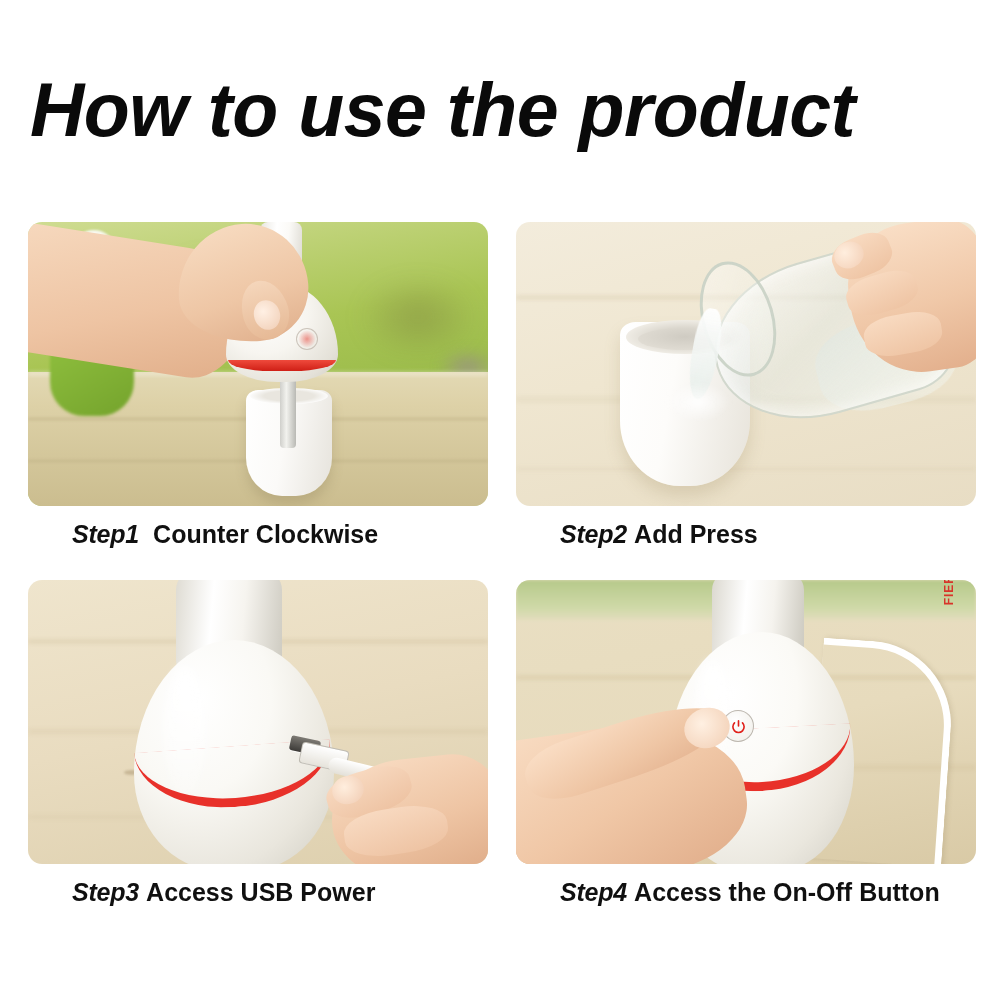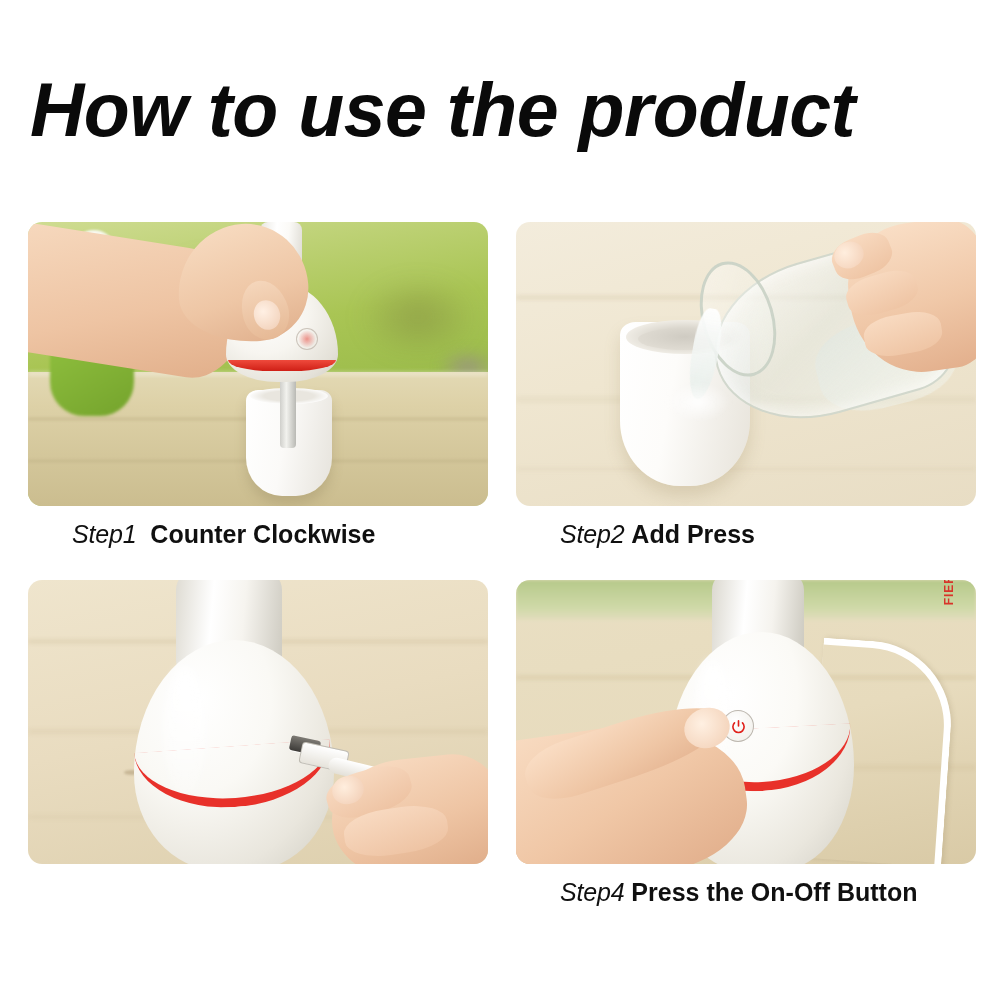"Step1" .caption .step-no { font-weight: 400 -> 700 }
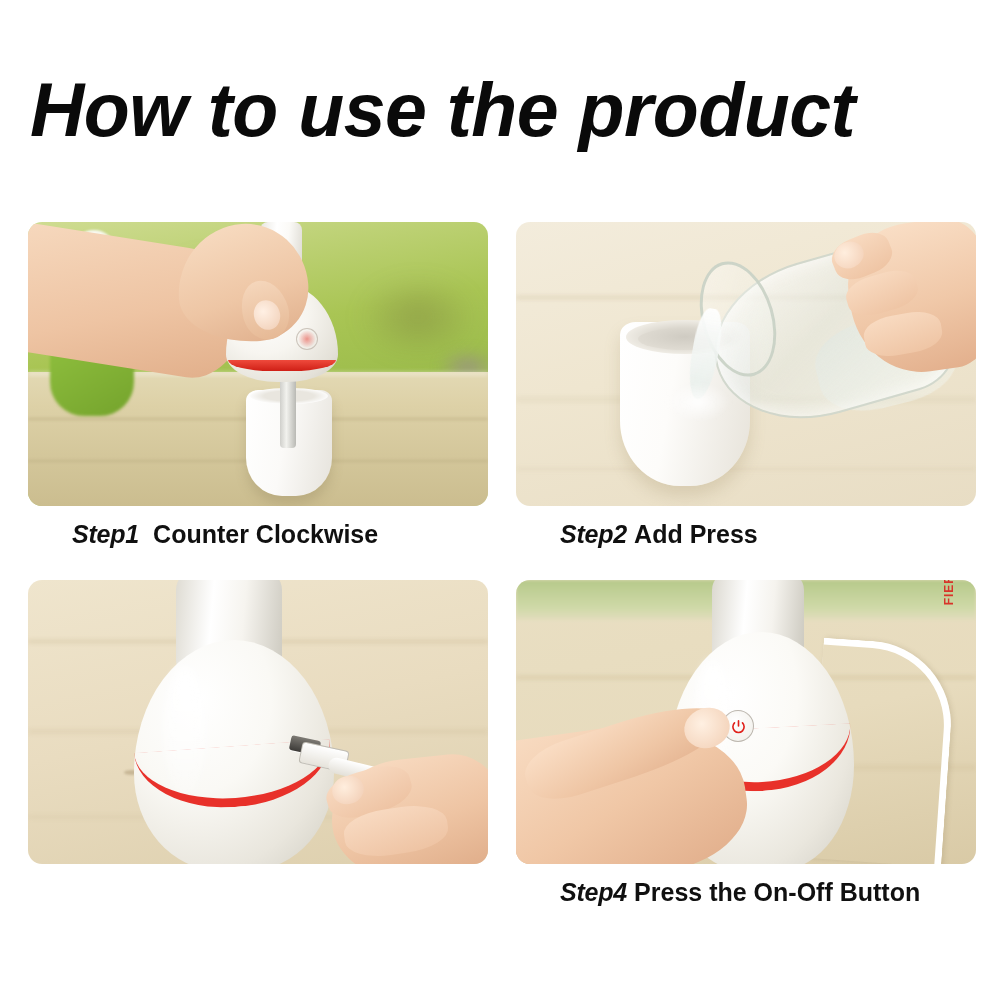"Step3 Access USB Power" div.caption { html: none -> <div> <span>Step3</span><span>Access USB Power</span> </div> }
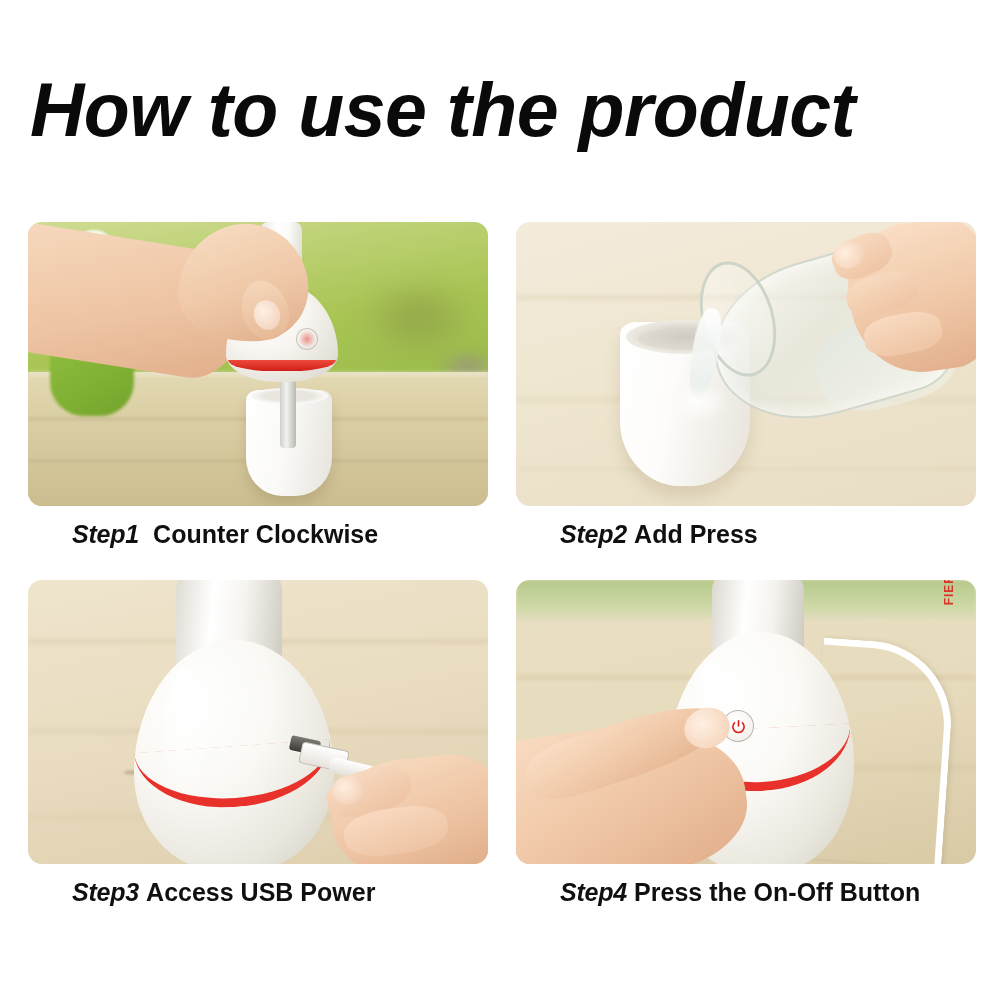"Press the On-Off Button" span.step-txt { text: Press -> Access }
